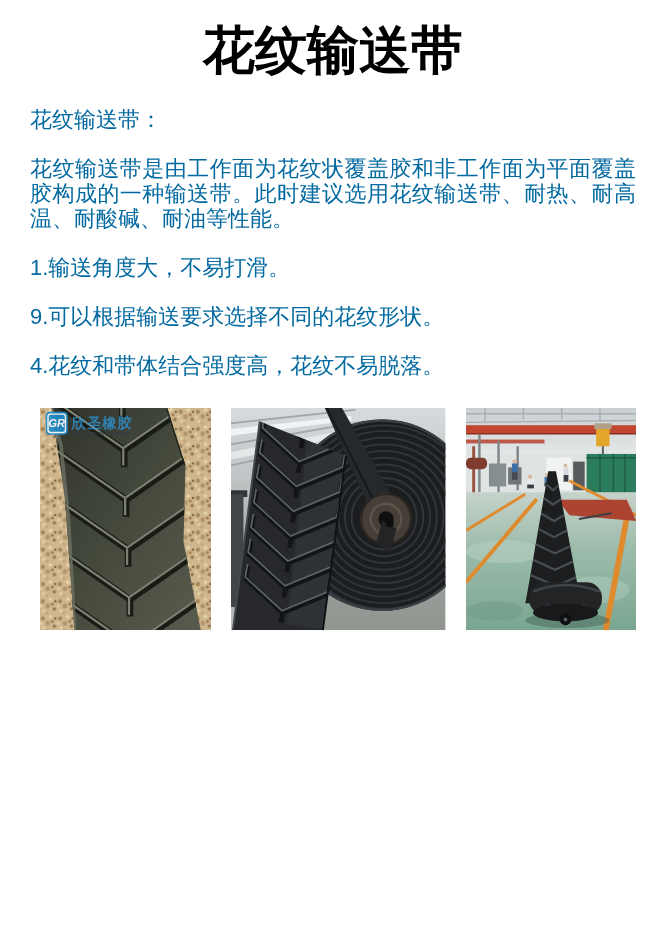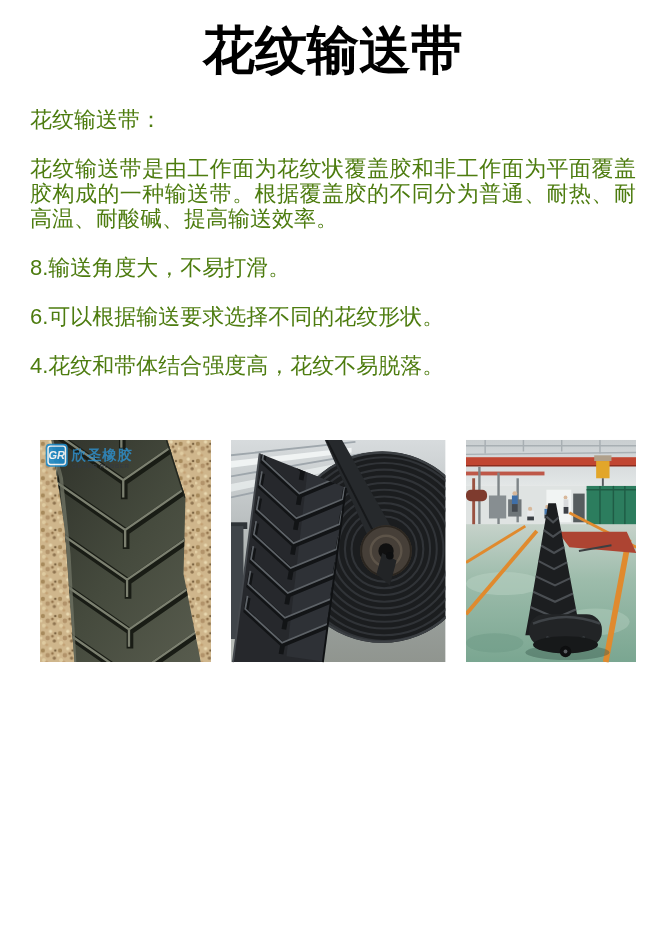"花纹输送带：" p.body-par { color: #4d7c0f -> #0369a1 }
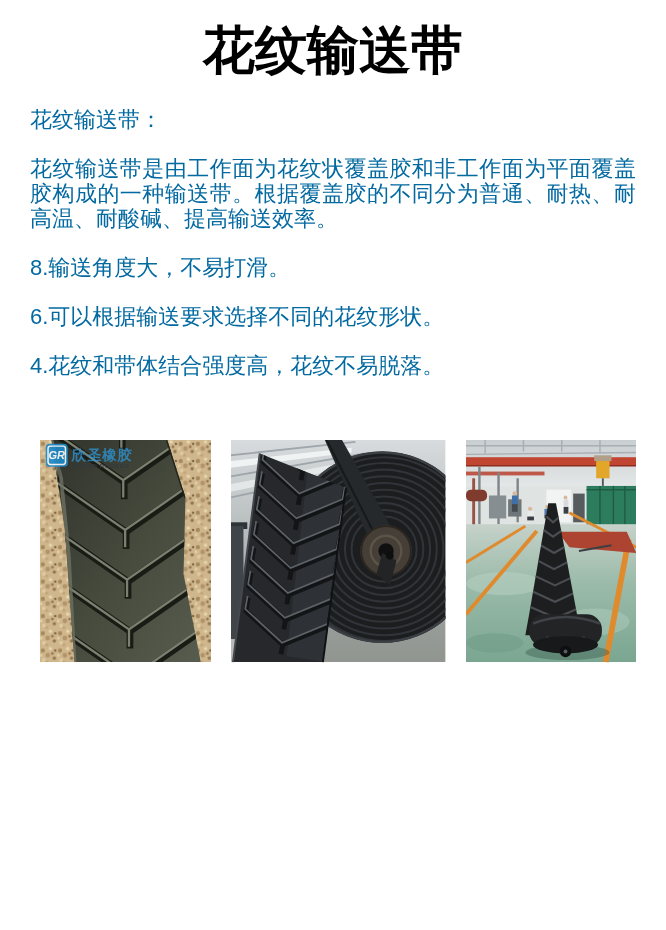"花纹输送带是由工作面为花纹状覆盖胶和非工作面为平面覆盖胶构成的一种输送带。根据覆" p.body-par { text: 根据覆盖胶的不同分为普通、耐热、耐高温、耐酸碱、提高输送效率 -> 此时建议选用花纹输送带、耐热、耐高温、耐酸碱、耐油等性能 }
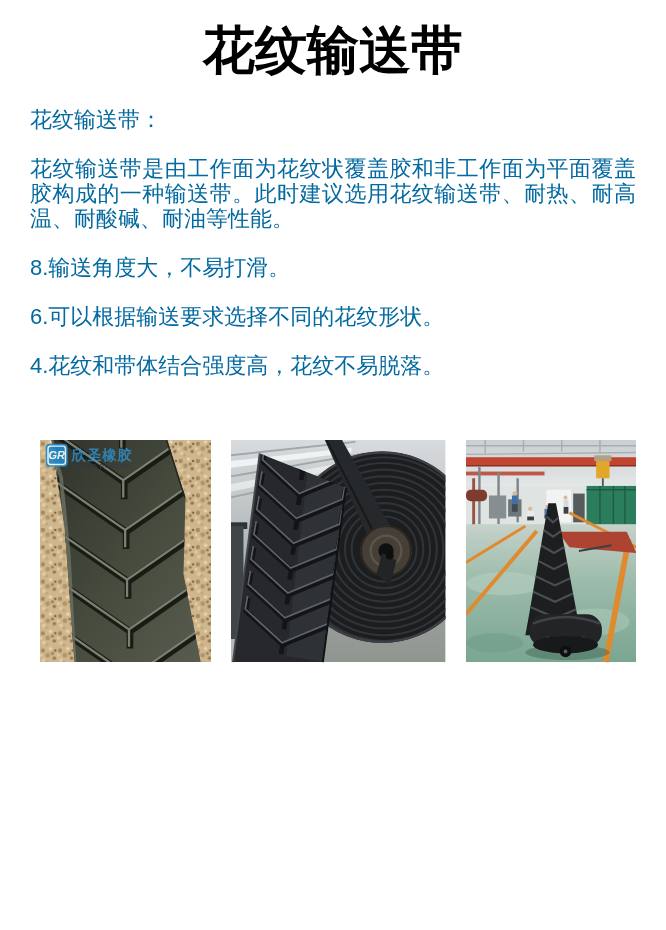"8.输送角度大，不易打滑。" p.body-par { text: 8 -> 1 }
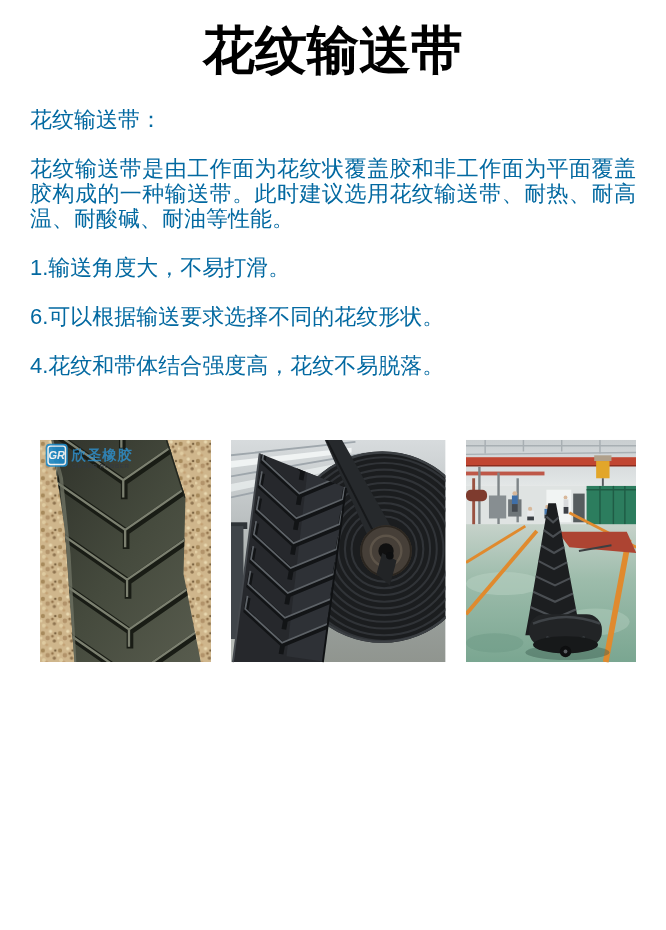"6.可以根据输送要求选择不同的花纹形状。" p.body-par { text: 6 -> 9 }
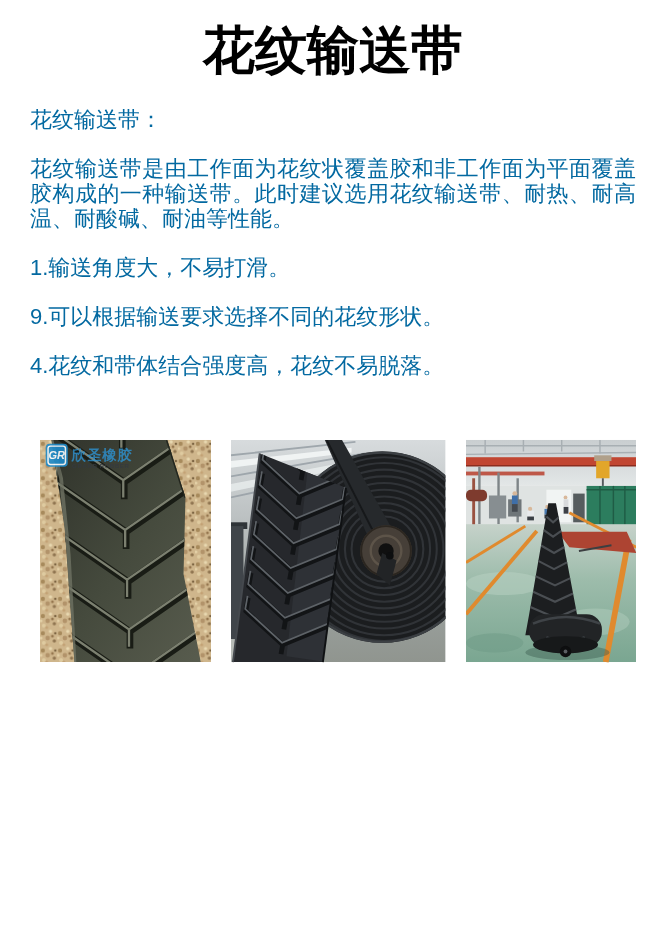"GR" .photos { margin: 57px 0 0 10px -> 25px 0 0 10px }
